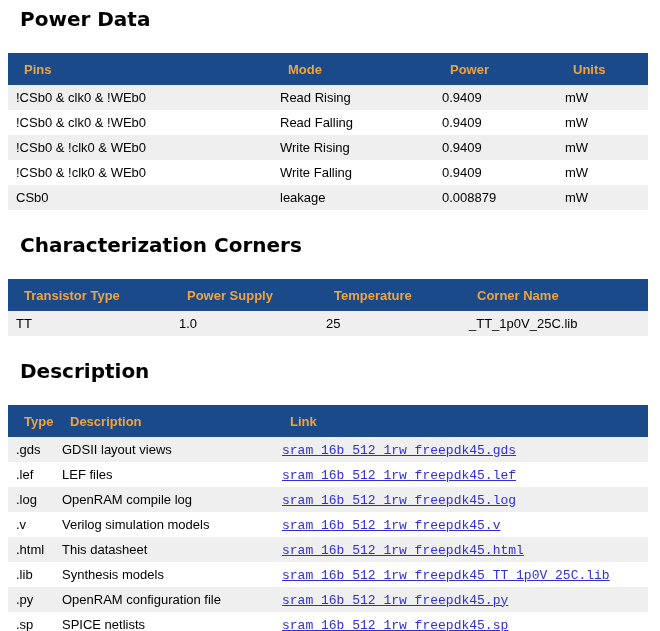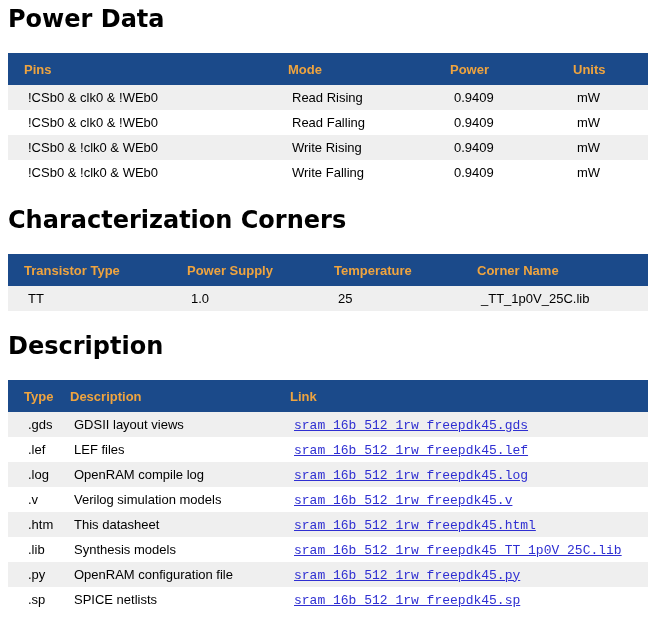"Power Data" h2.section-title { font-size: 24px -> 20px; margin: 24px 0 22px 0 -> 24px 0 22px 12px }
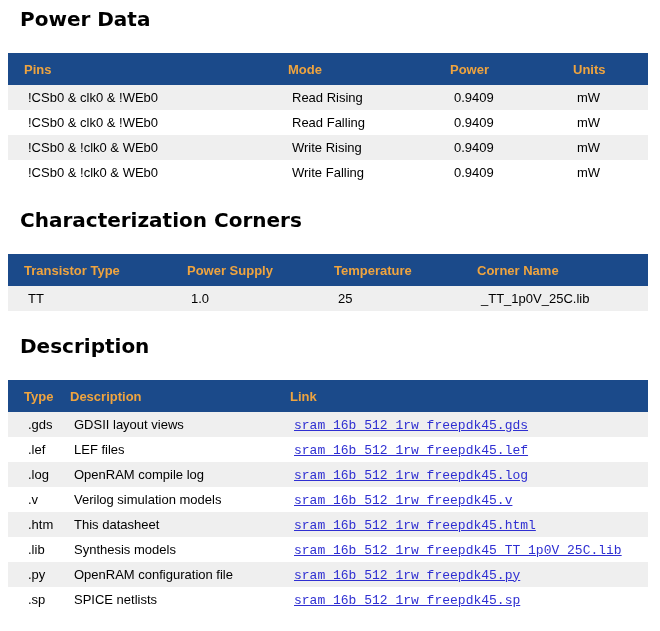"!CSb0 & clk0 & !WEb0" table.data-table td { padding: 0 20px -> 0 8px }
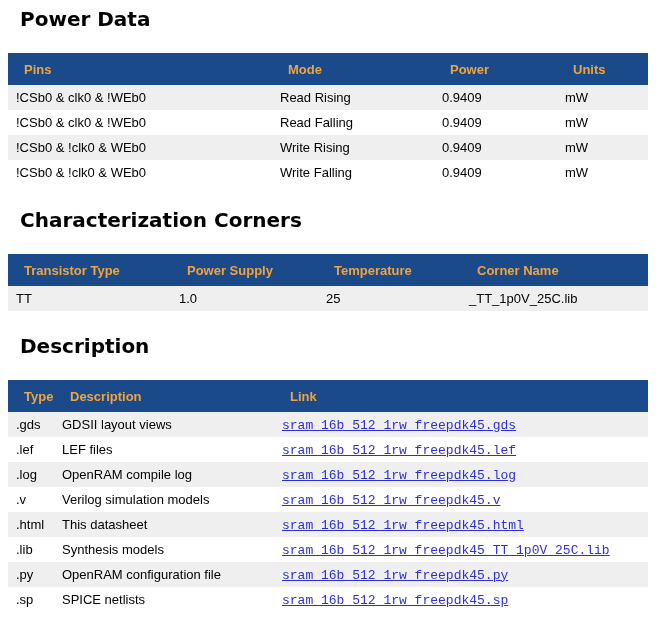"CSb0" tr { html: none -> <tr> <td>CSb0</td> <td>leakage</td> <td>0.008879</td> <td>mW</td> </tr> }
